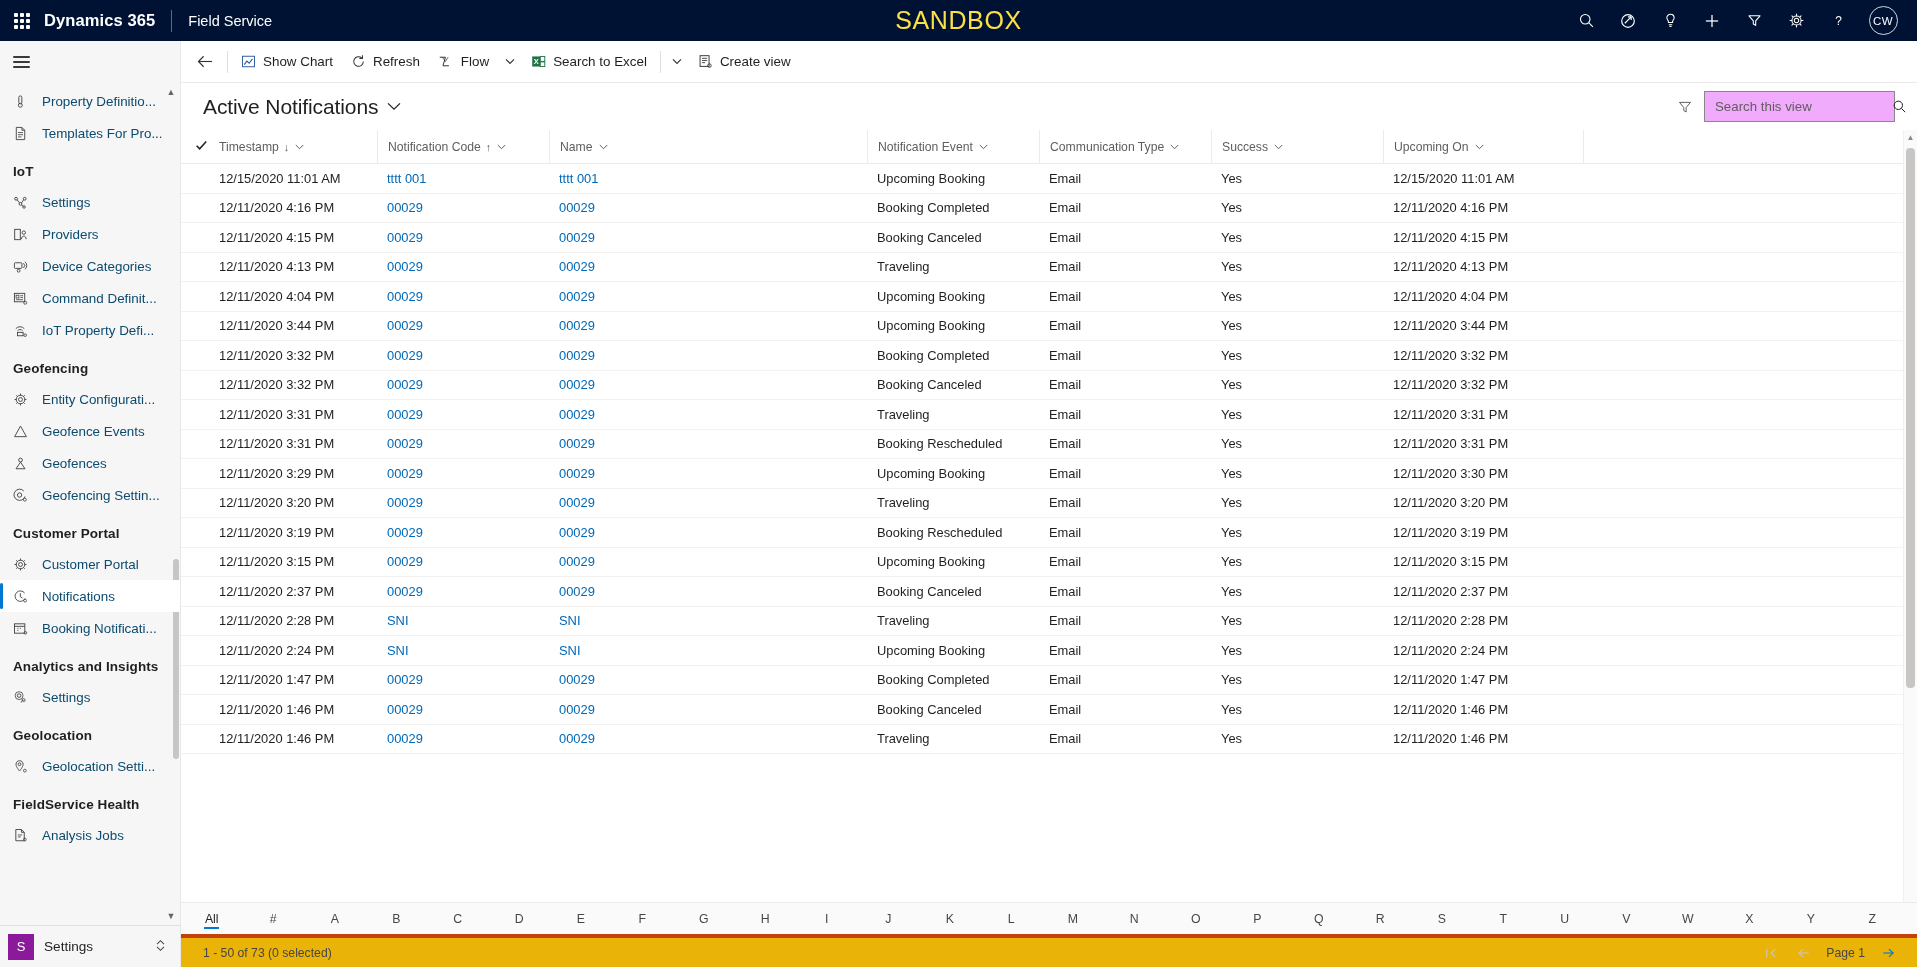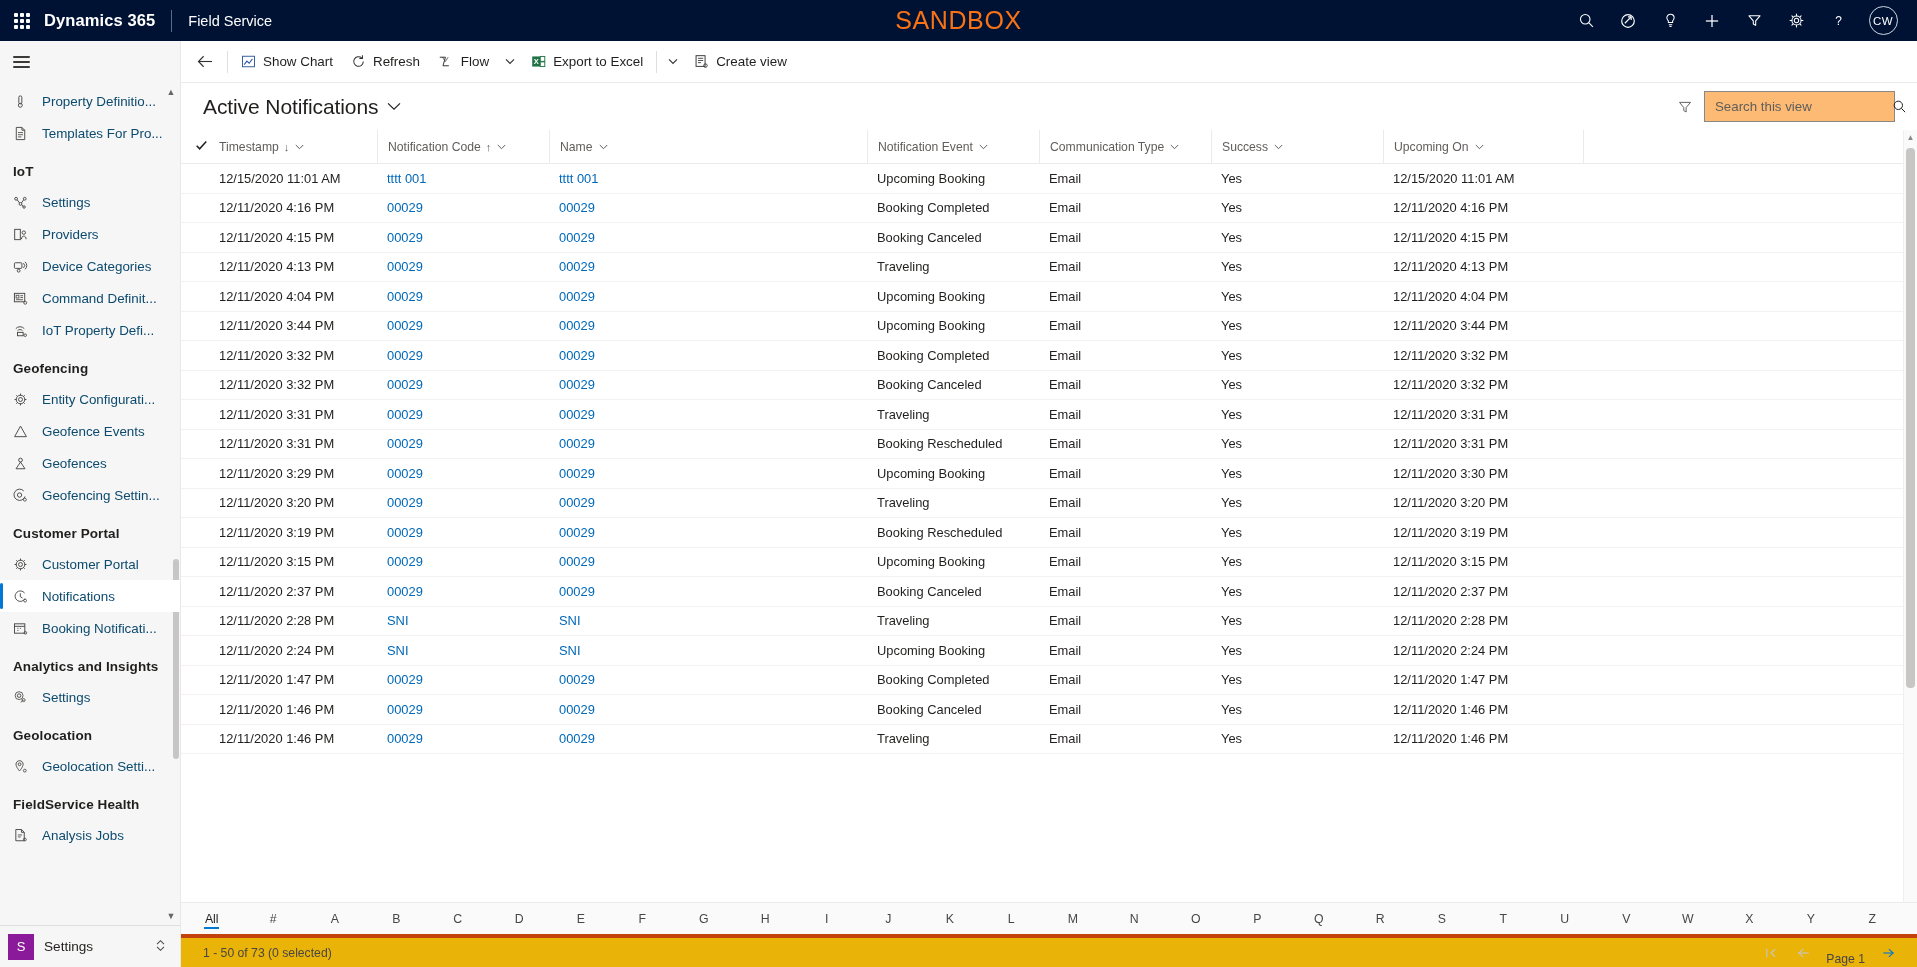"SANDBOX" .sandbox-label { color: #f97316 -> #fde047 }
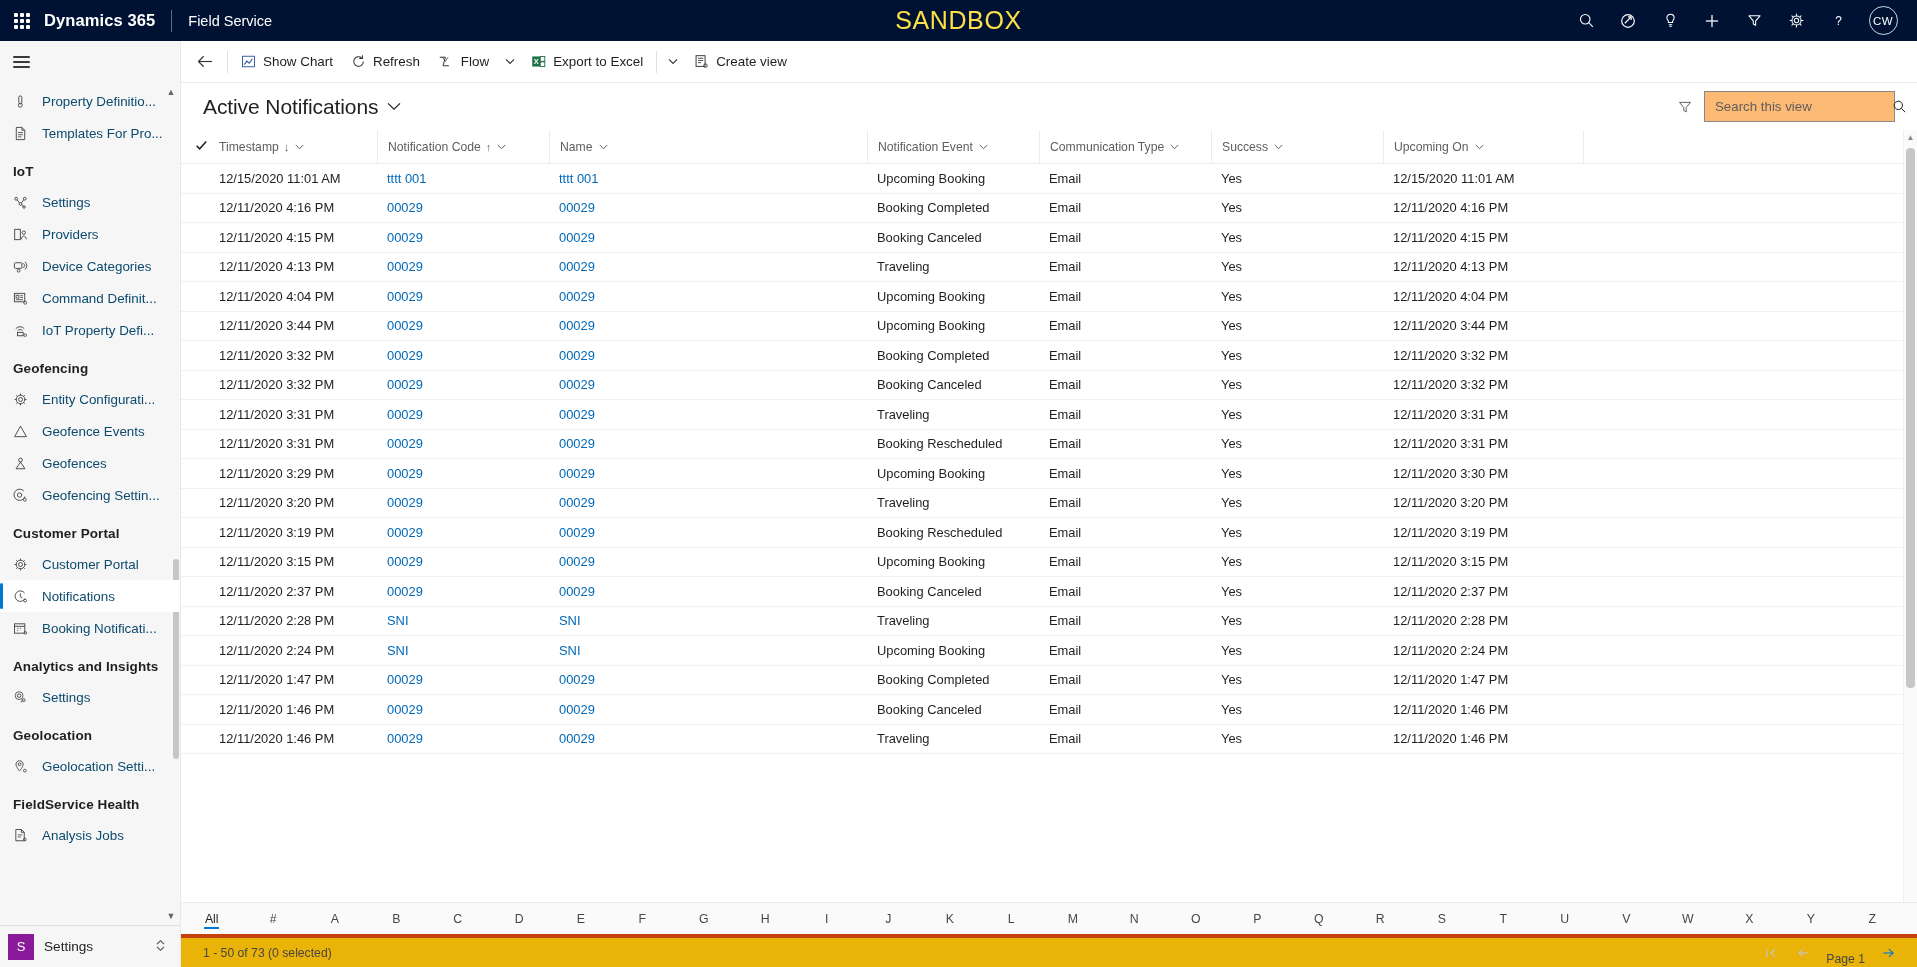"Export to Excel" span { text: Export -> Search }
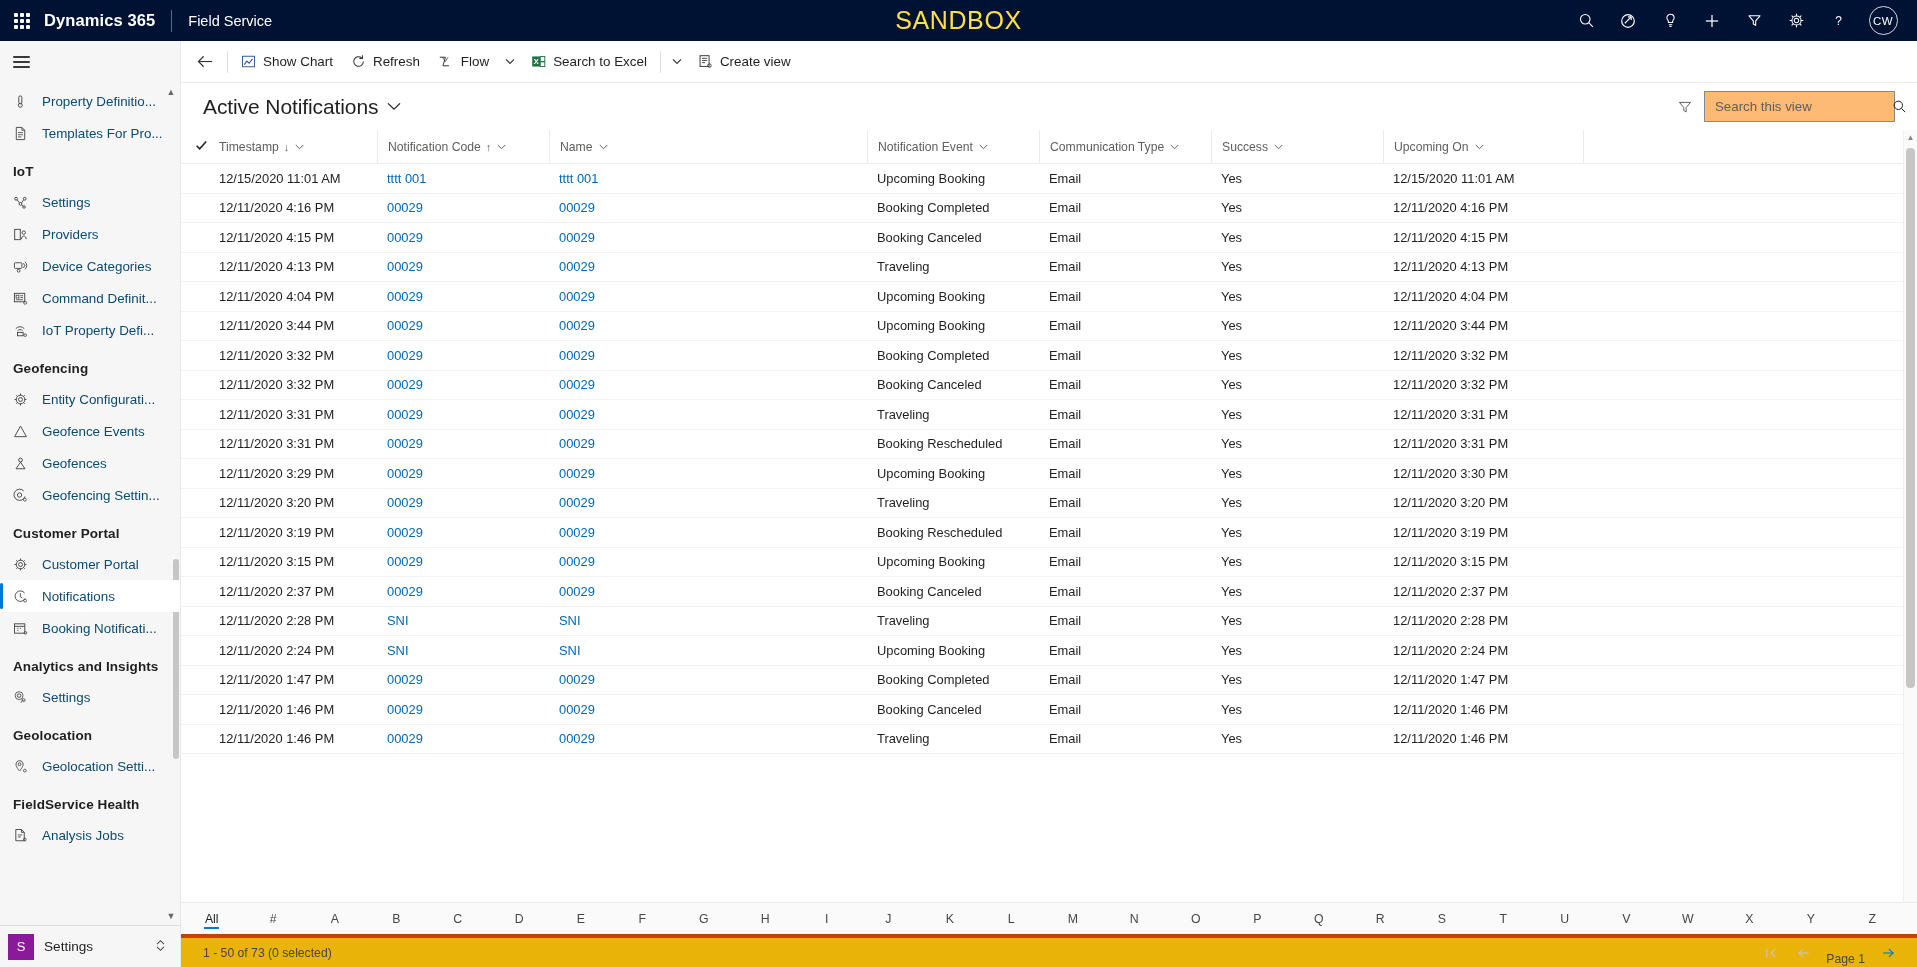"Search this view" .searchbox { background: #fdba74 -> #f0abfc }
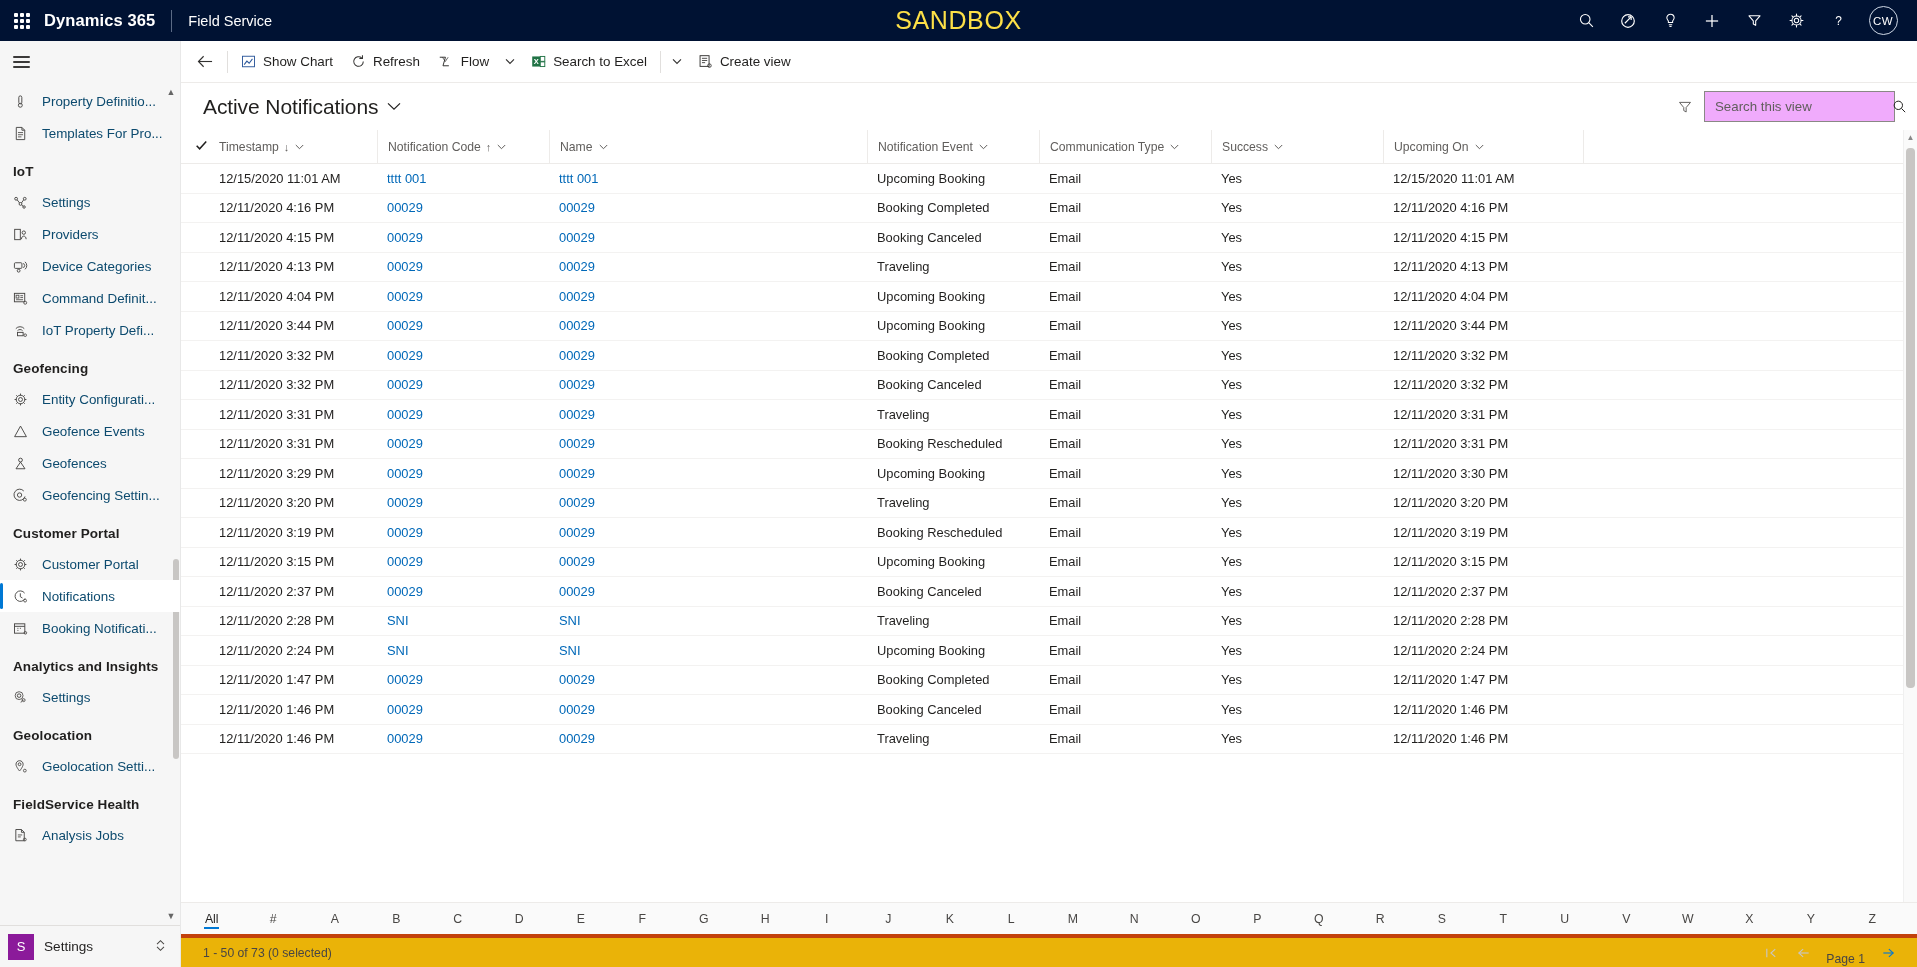"Page 1" .pager { align-items: flex-end -> center }
